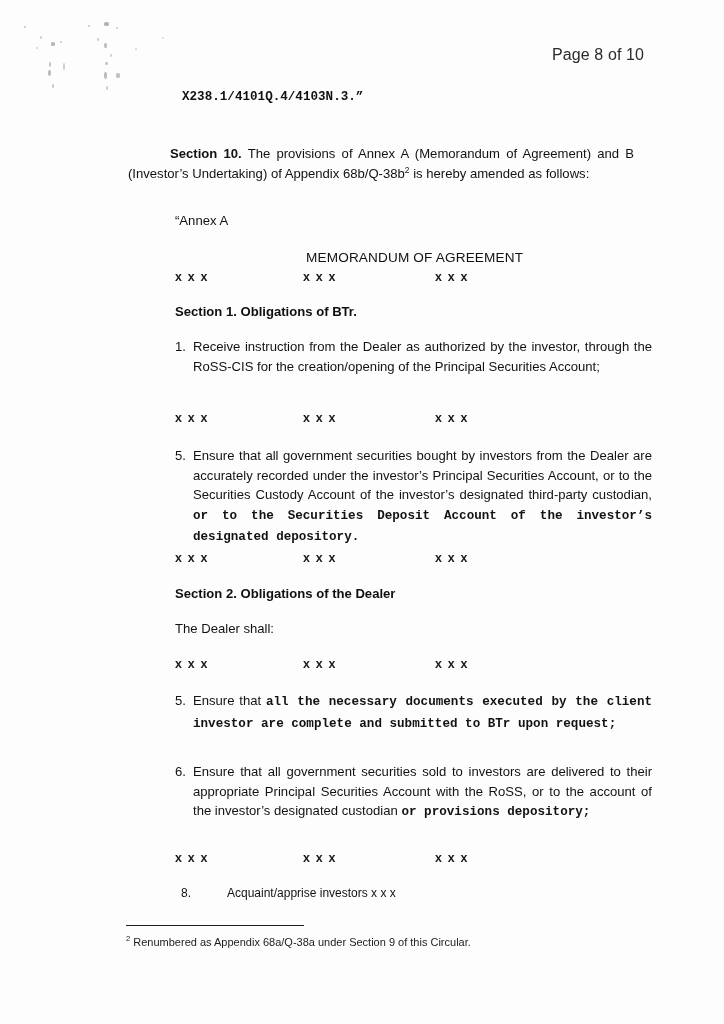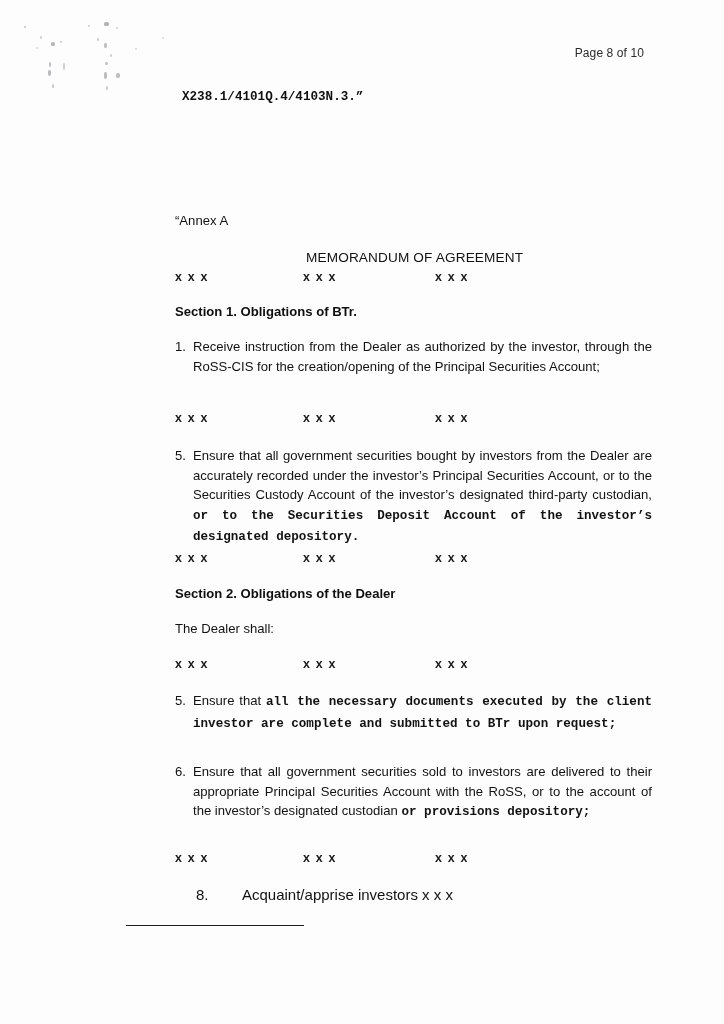"Page 8 of 10" .page-number { font-size: 12px -> 16px }
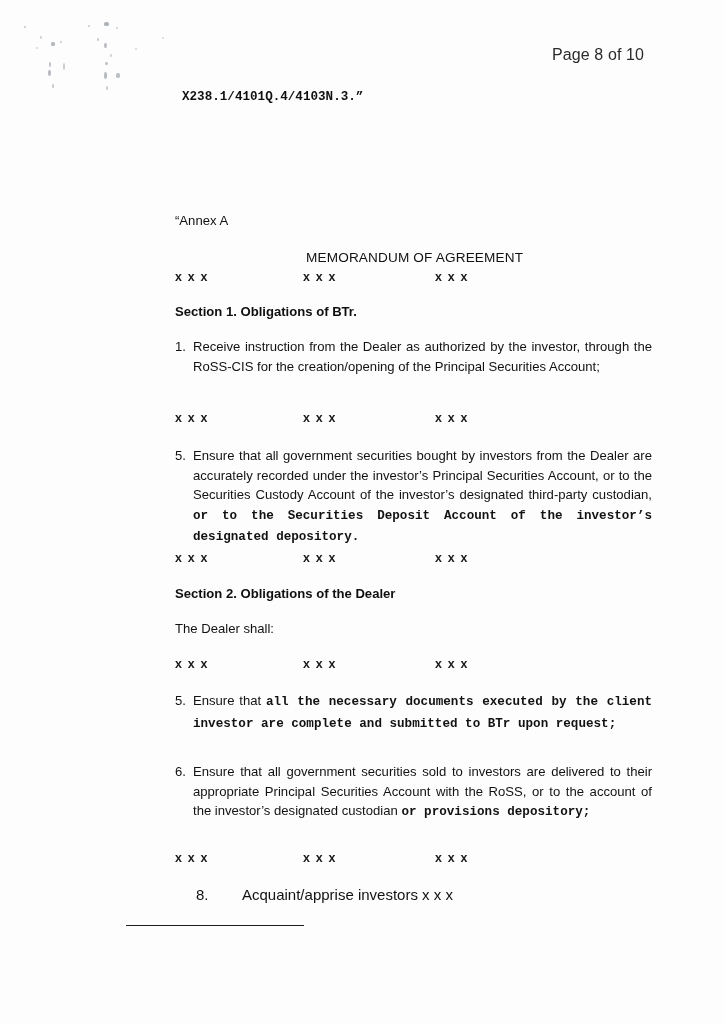"Section 10. The provisions of" div.para { html: none -> <div> <b>Section 10.</b><span> The provisions of Annex A (Memorandum of Agreement) and B (Investor’s Undertaking) of Appendix 68b/Q-38b</span><sup>2</sup><span> is hereby amended as follows:</span> </div> }
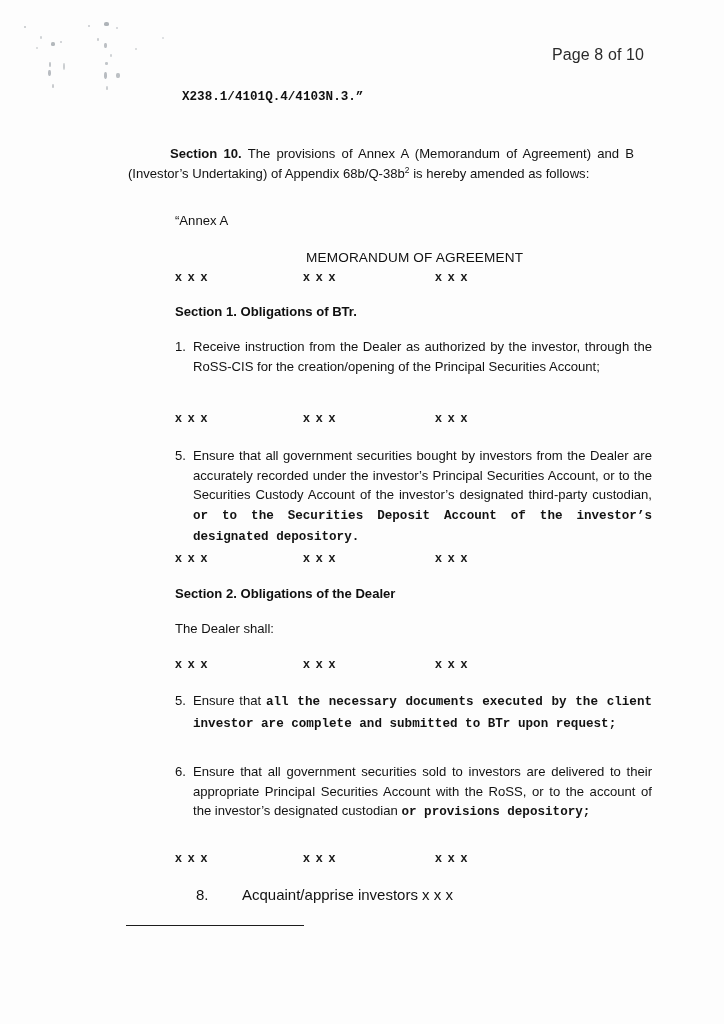"8. Acquaint/apprise investors x x" .li-8 { font-size: 15px -> 12px; margin-left: 15px -> none }
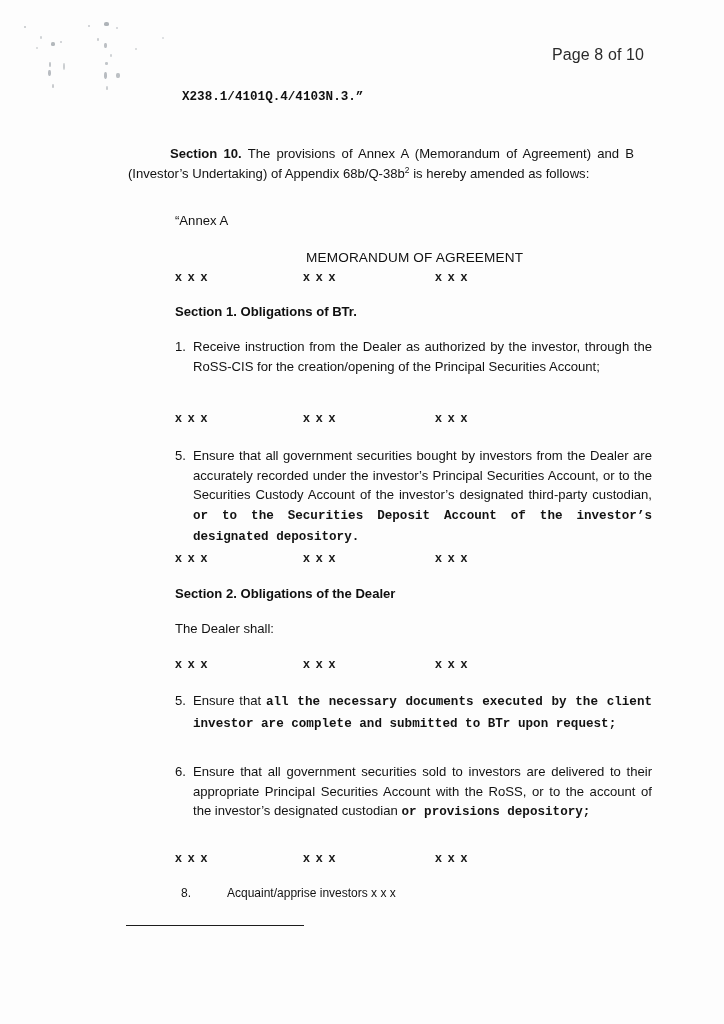"2 Renumbered as Appendix 68a/Q-38a" div.footnote { html: none -> <div> <sup>2</sup><span> Renumbered as Appendix 68a/Q-38a under Section 9 of this Circular.</span> </div> }
